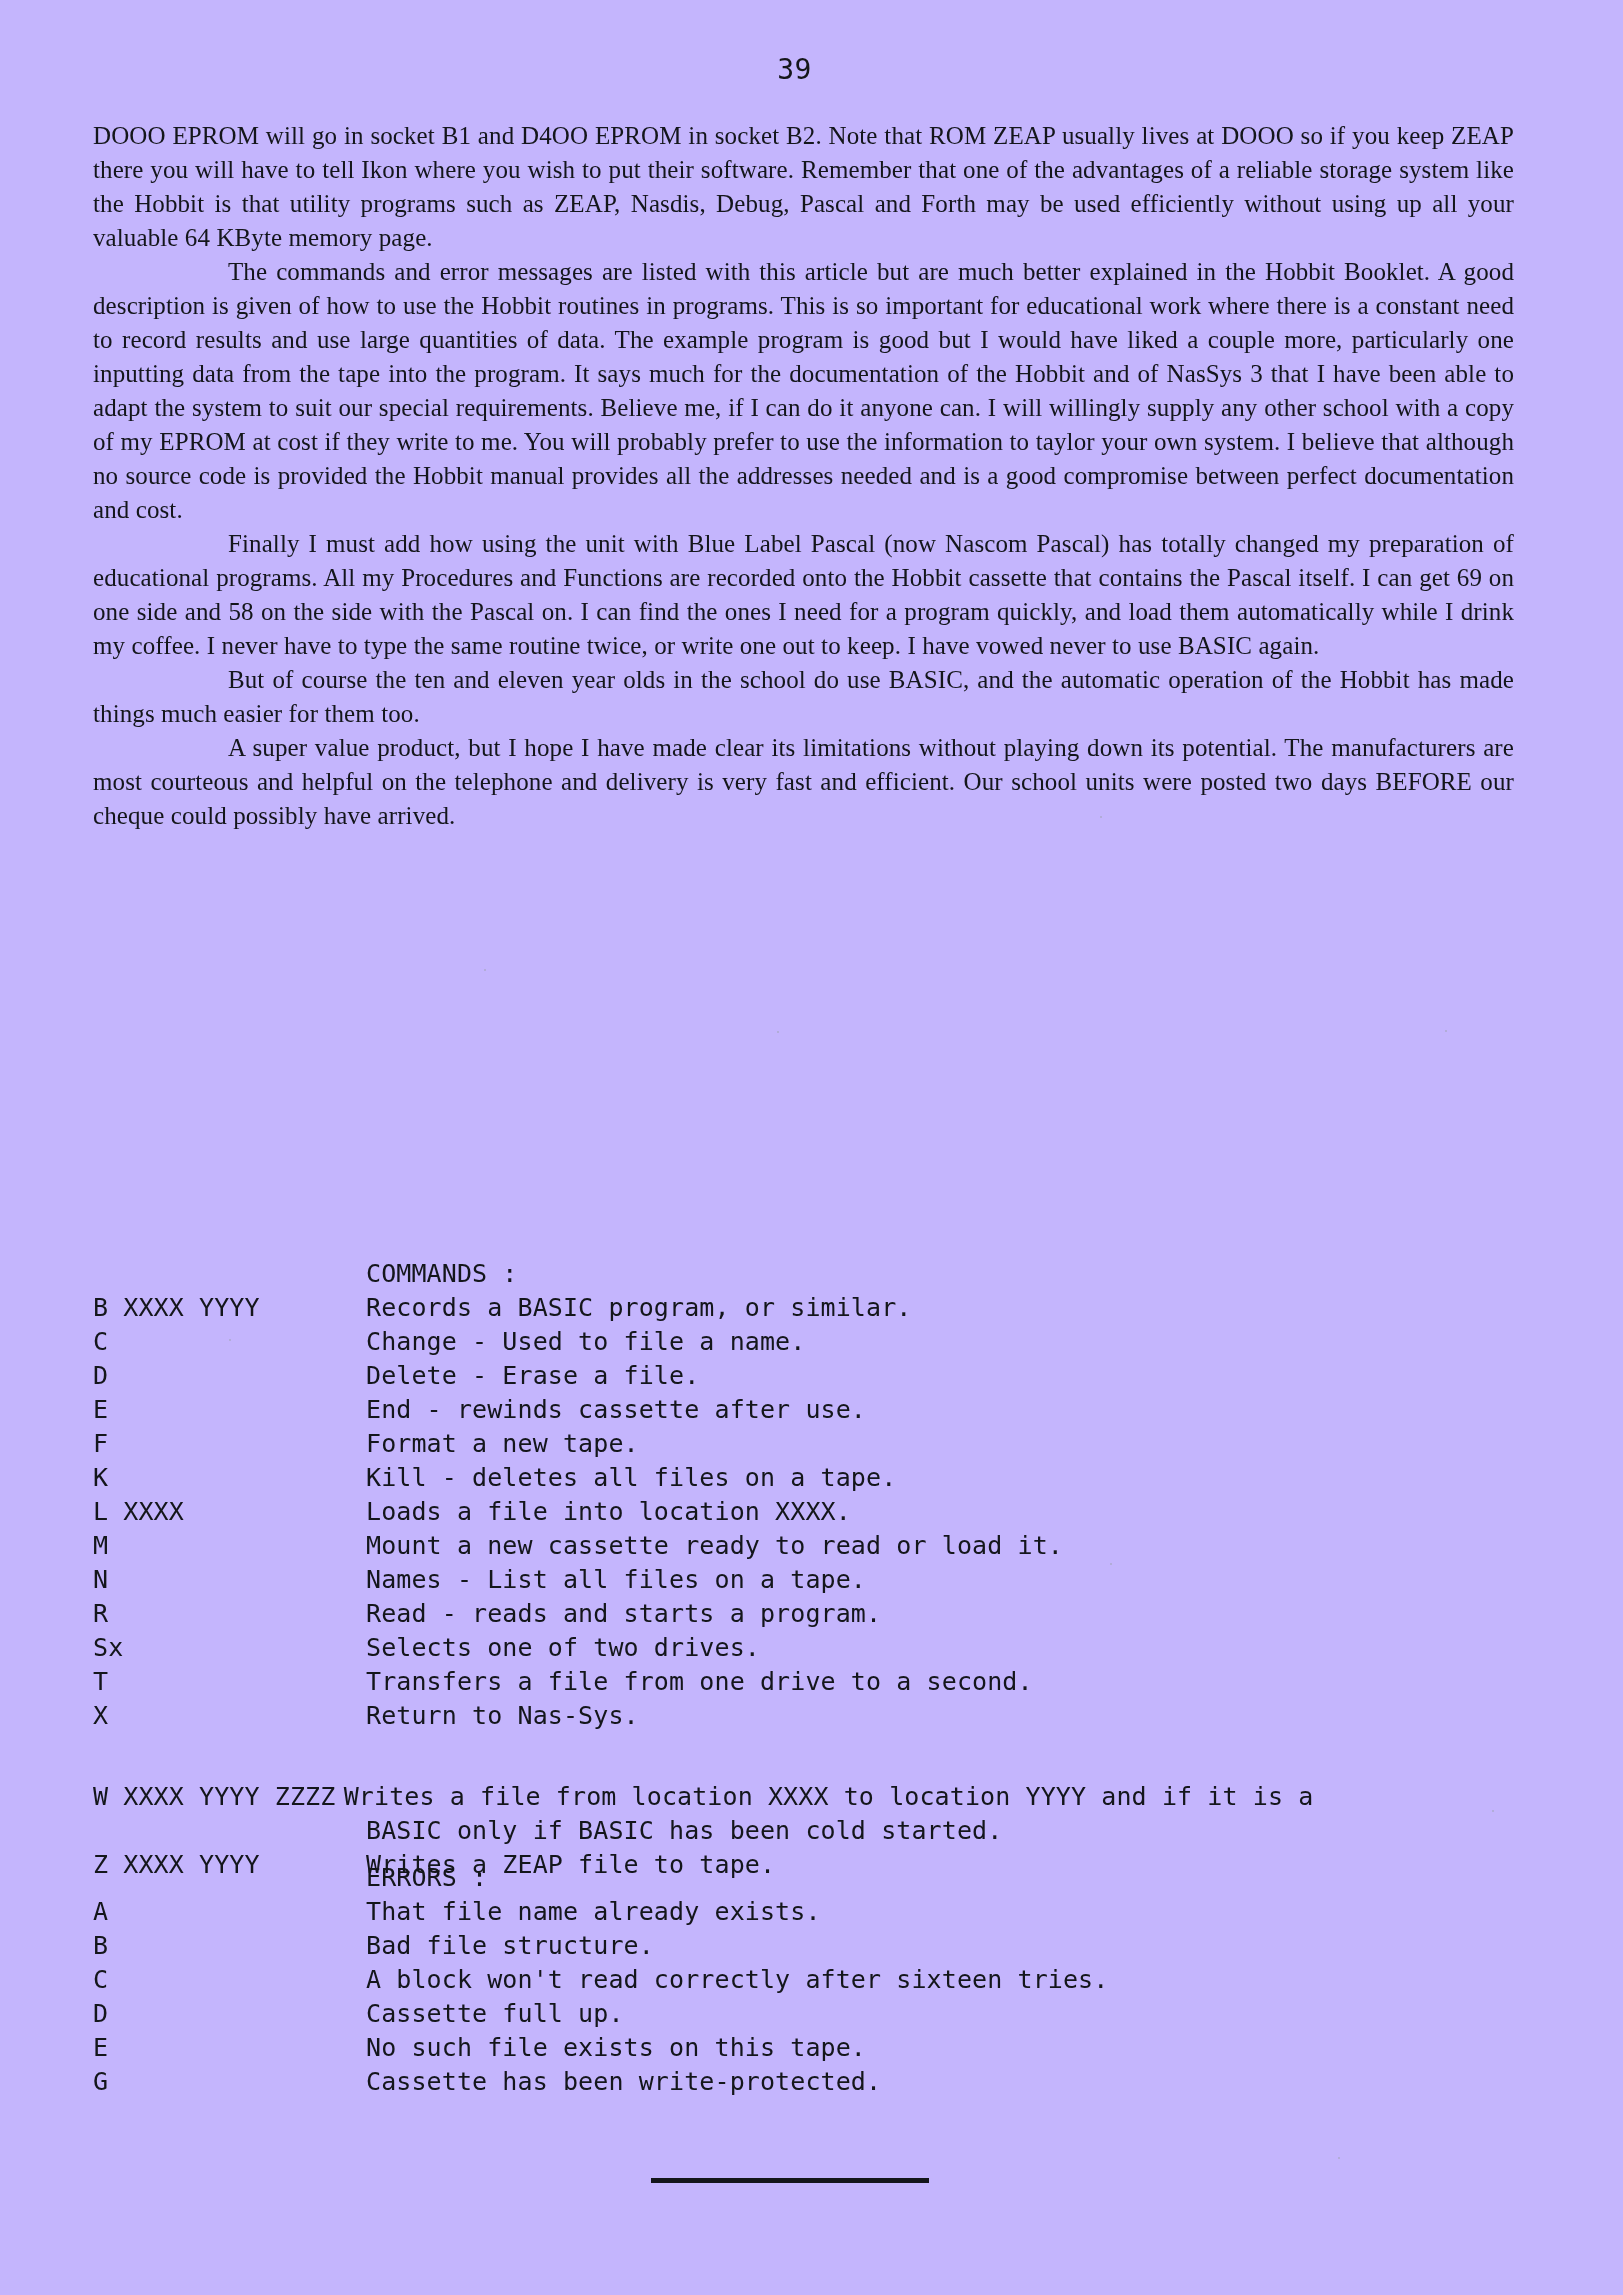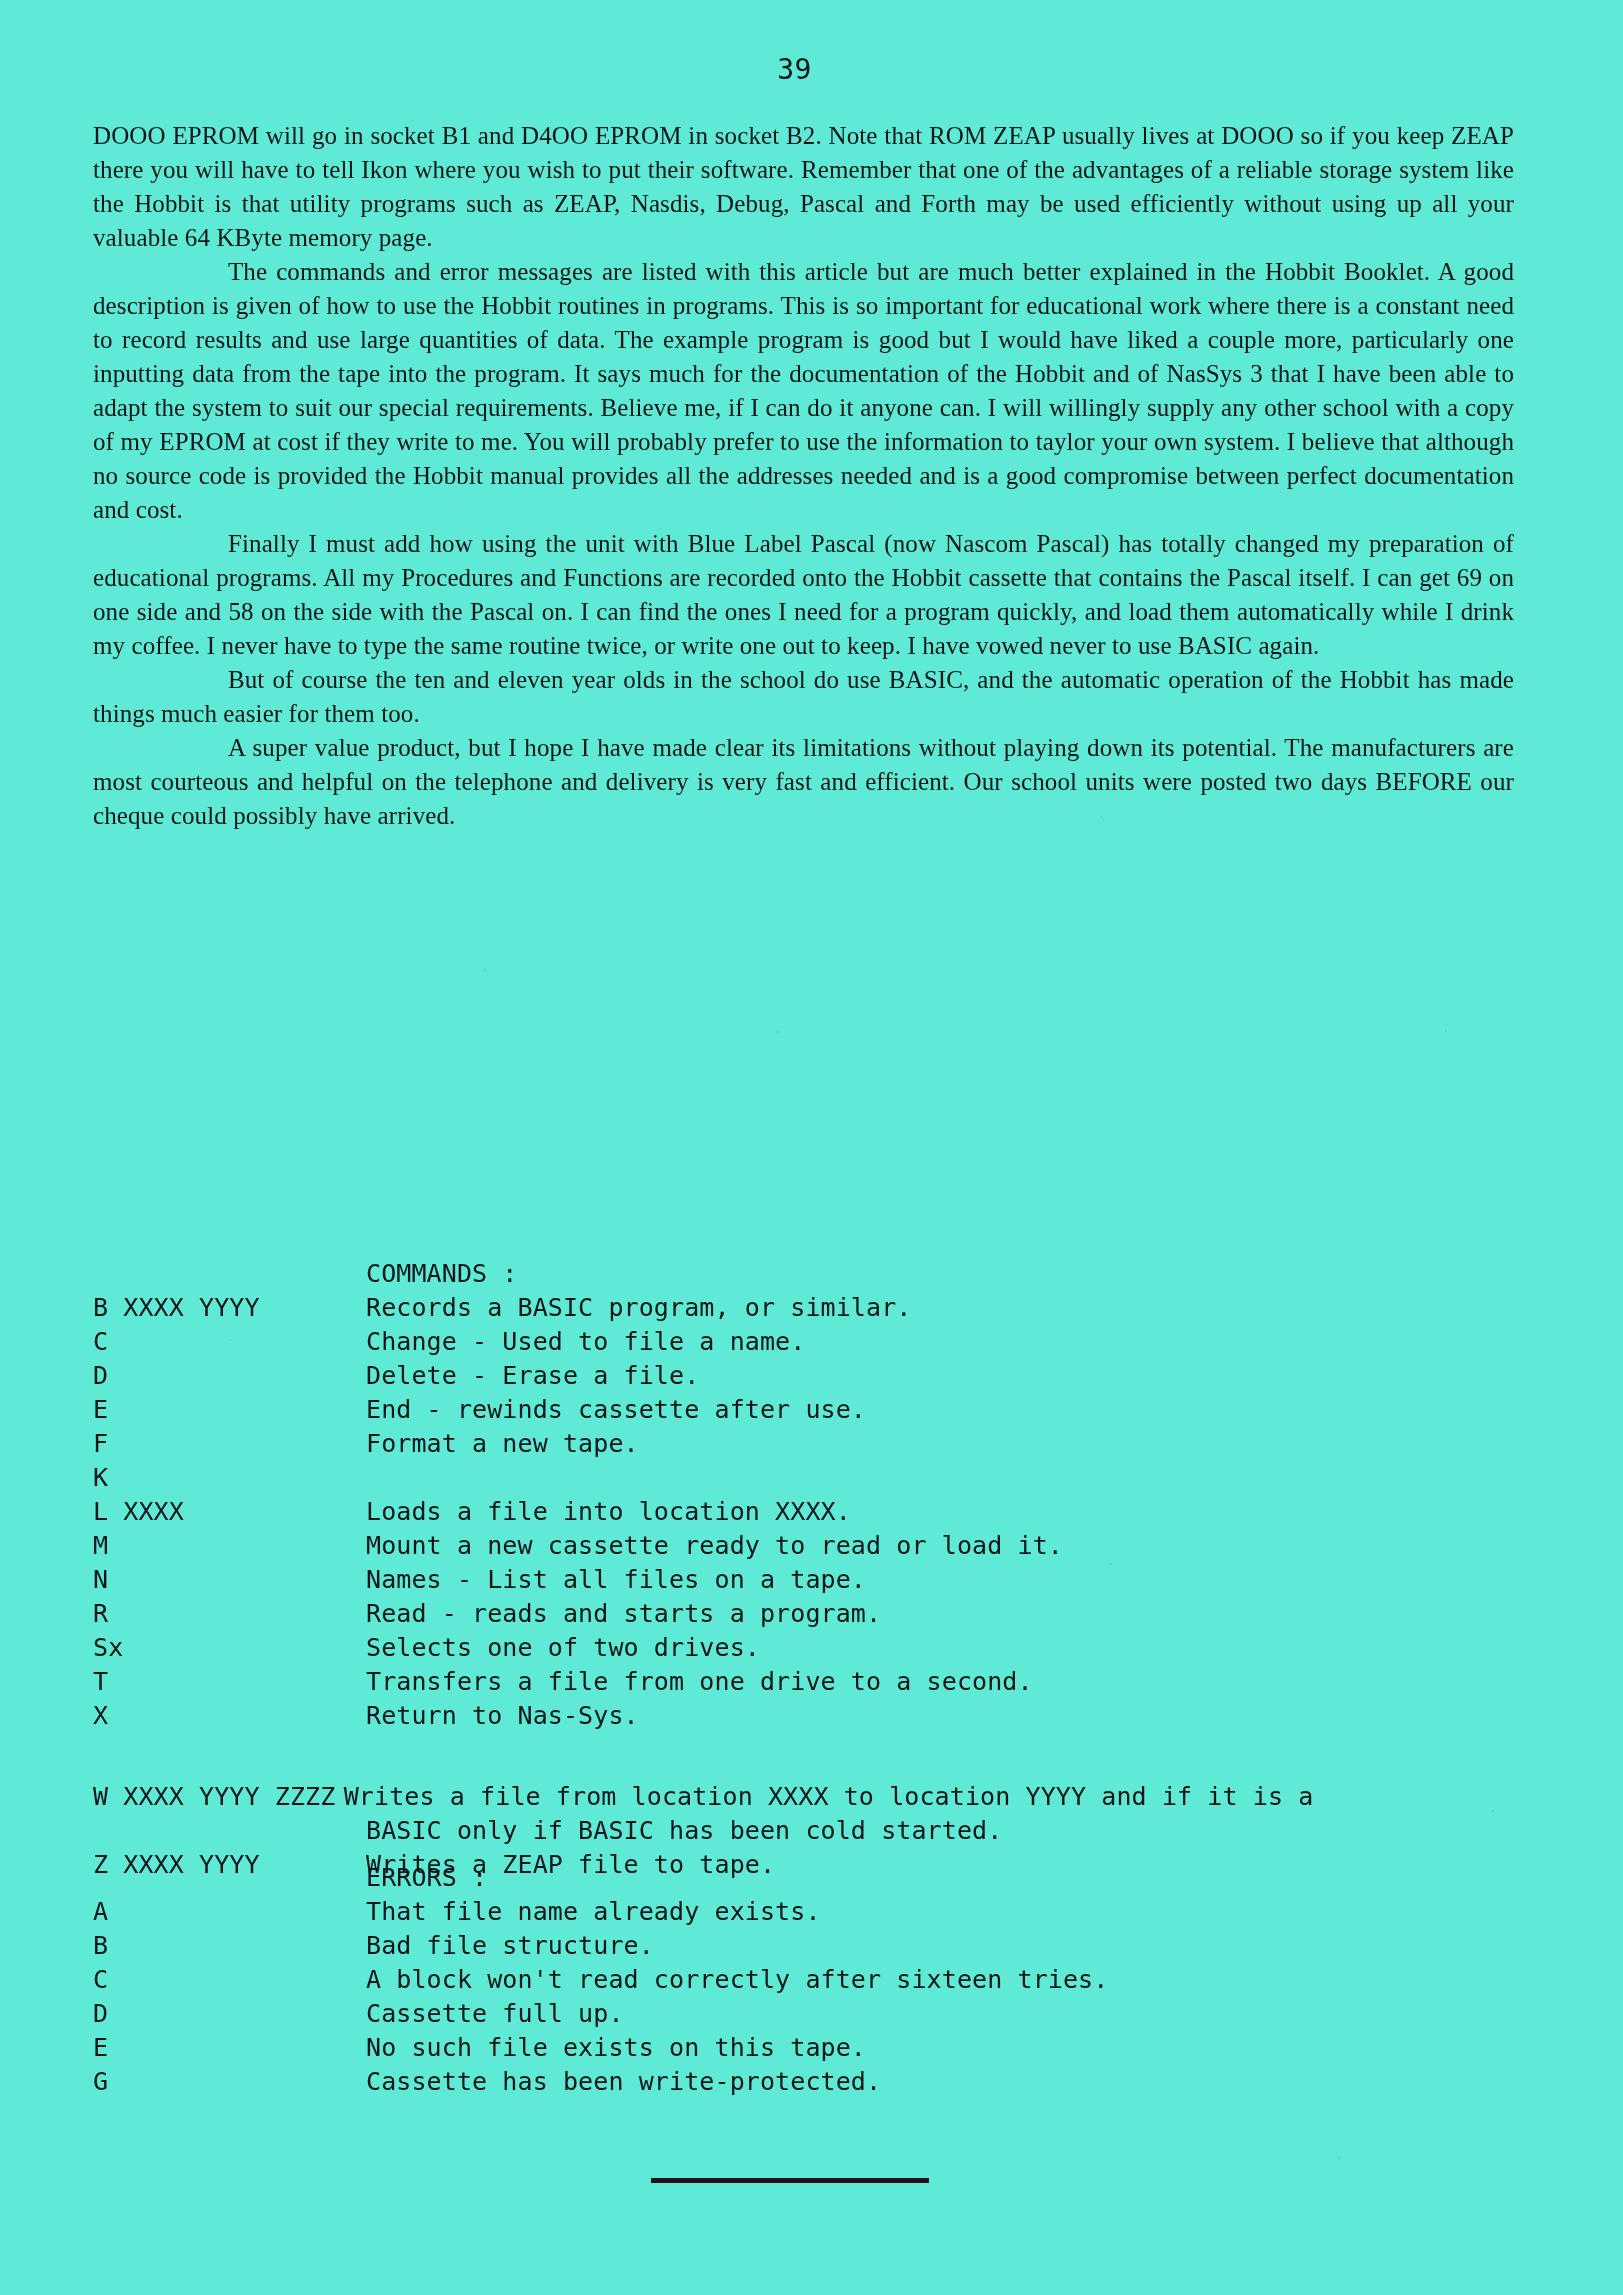"39" #page { background: #5eead4 -> #c4b5fd }
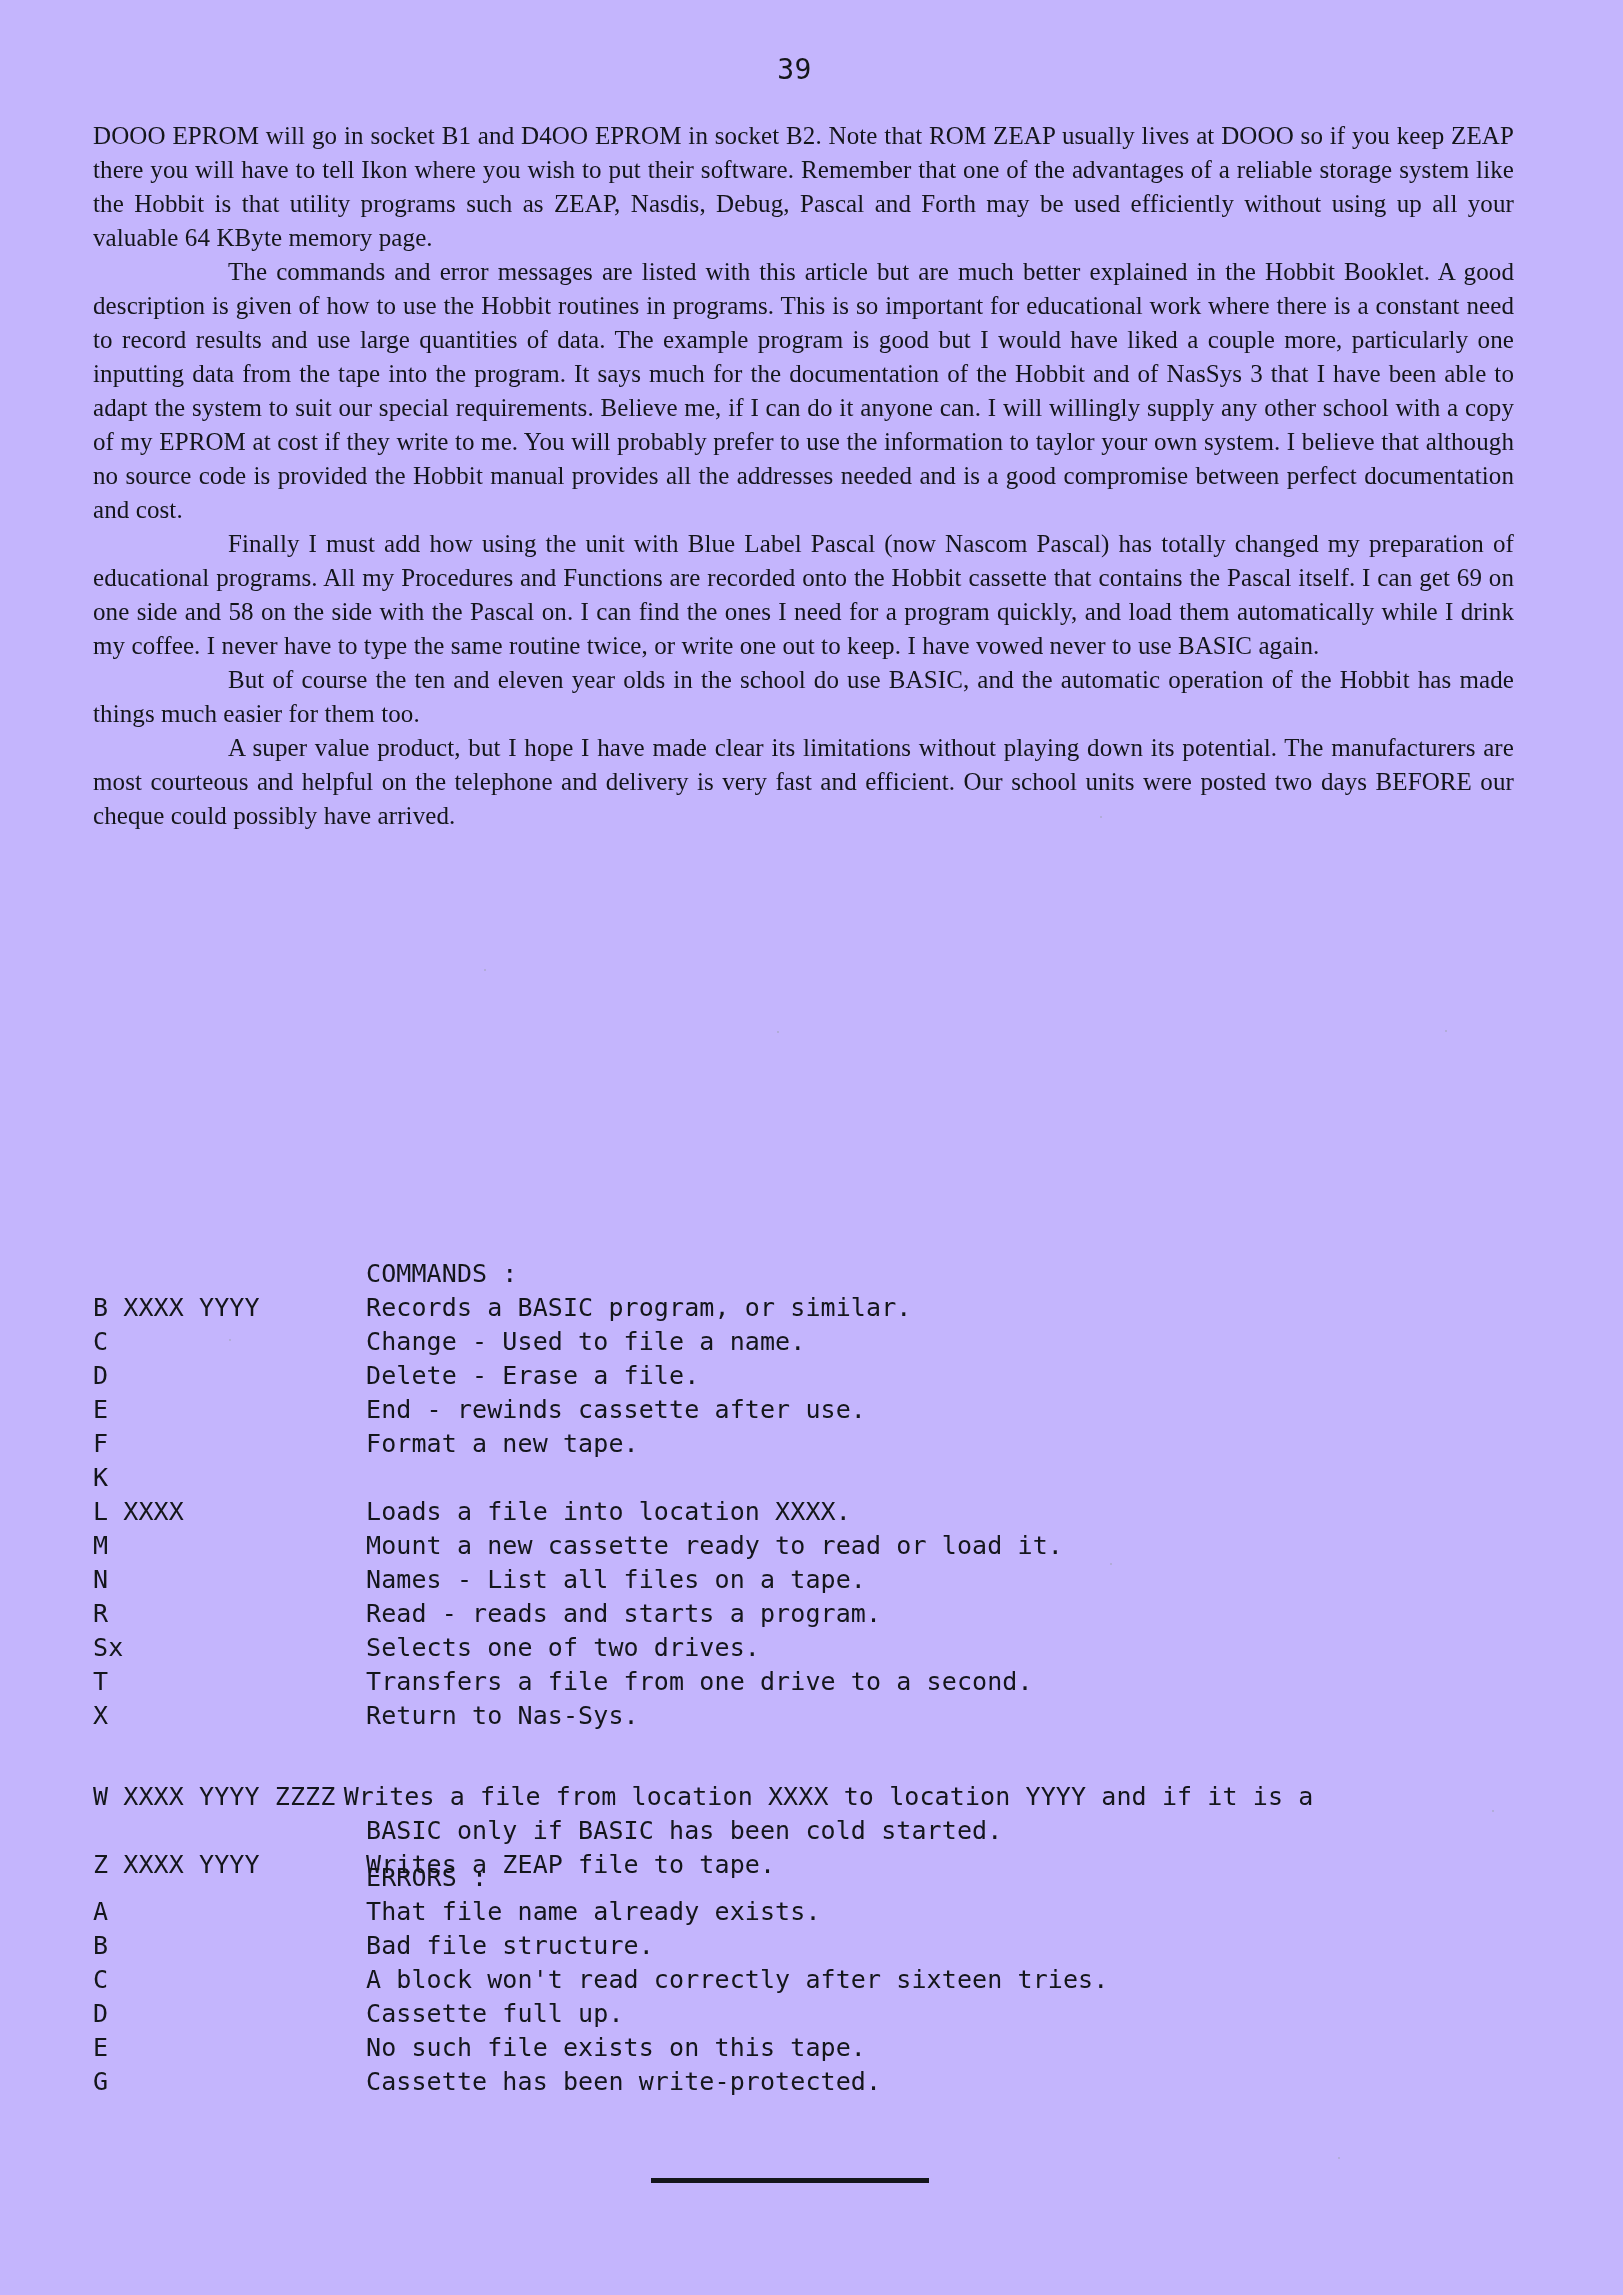"Kill - deletes all files" span.desc { html: none -> <span>Kill - deletes all files on a tape.</span> }
